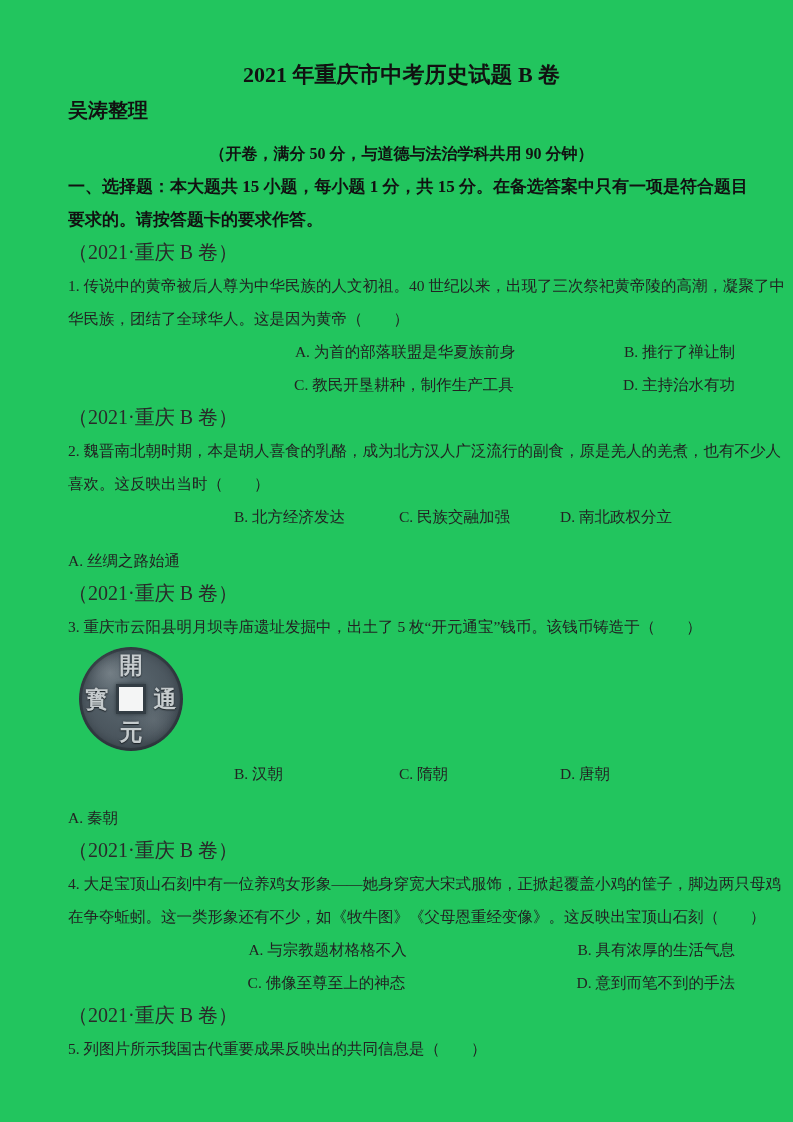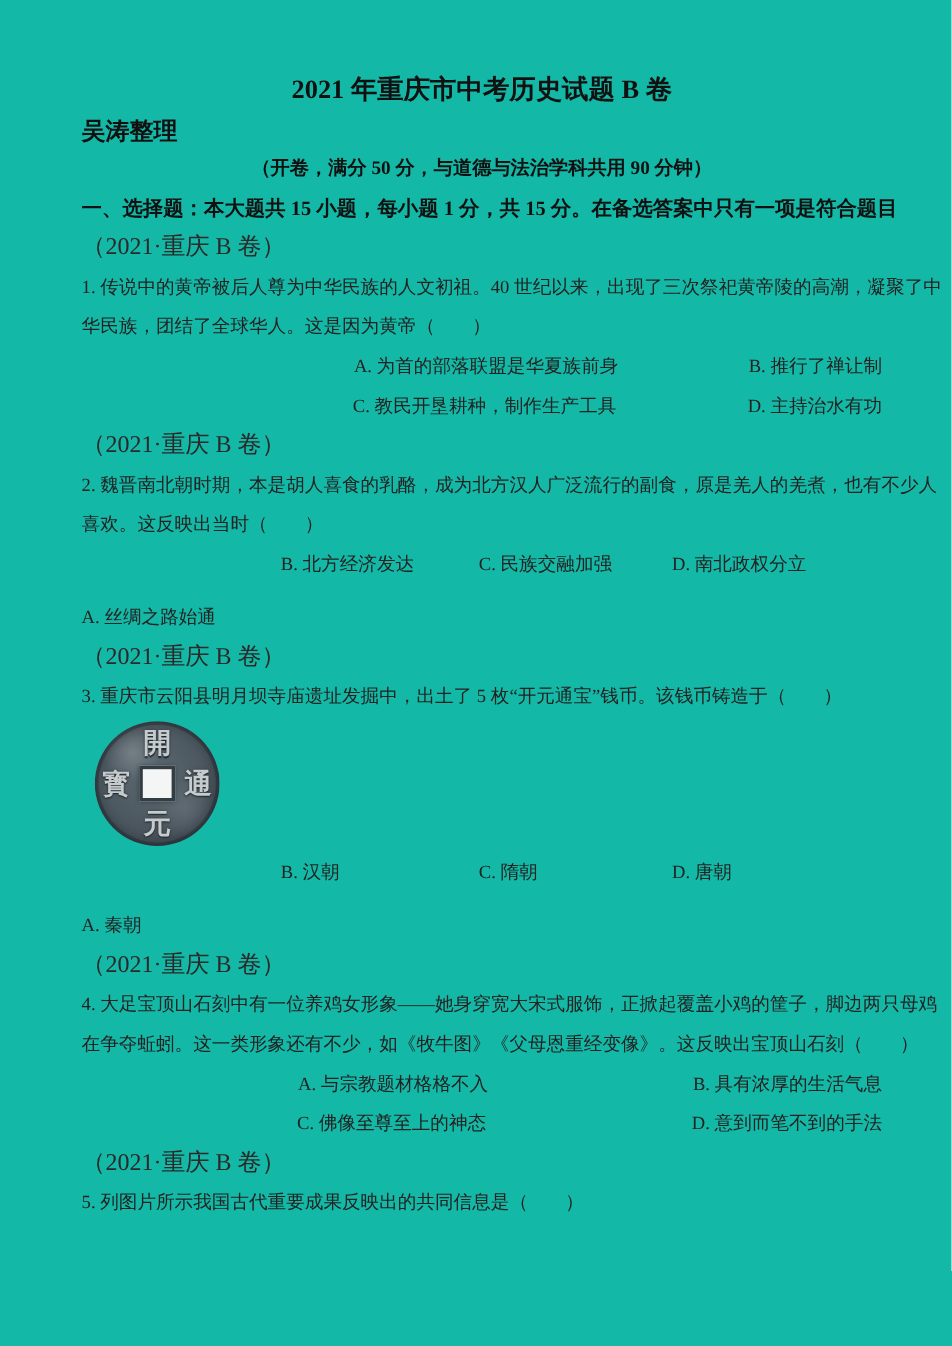"2021 年重庆市中考历史试题 B 卷" .page { background: #14b8a6 -> #22c55e }
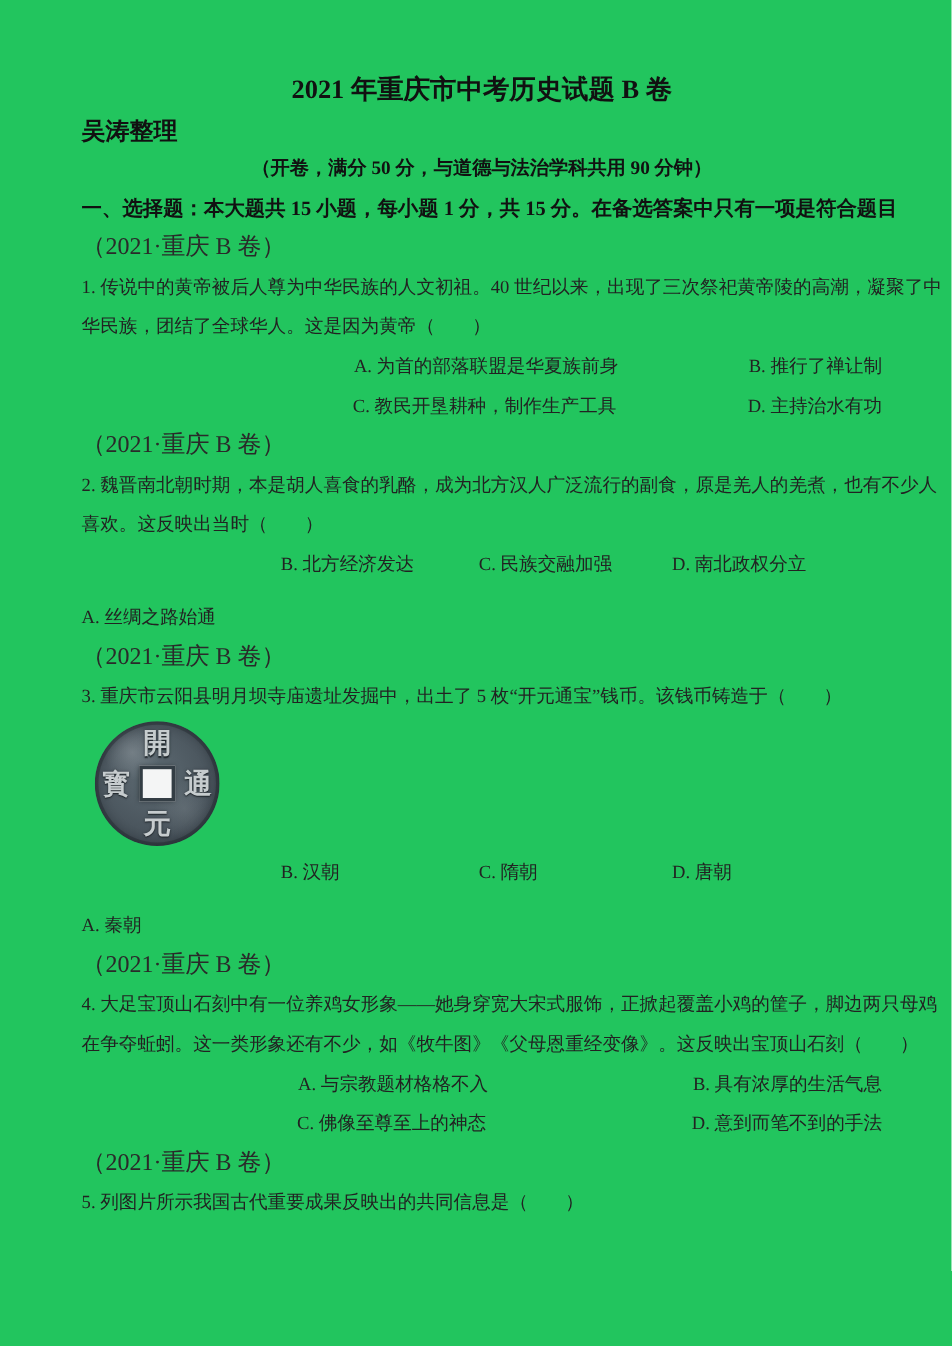"（开卷，满分 50 分，与道德与法治学科共用 90 分钟）" .note { margin-top: none -> 13px }
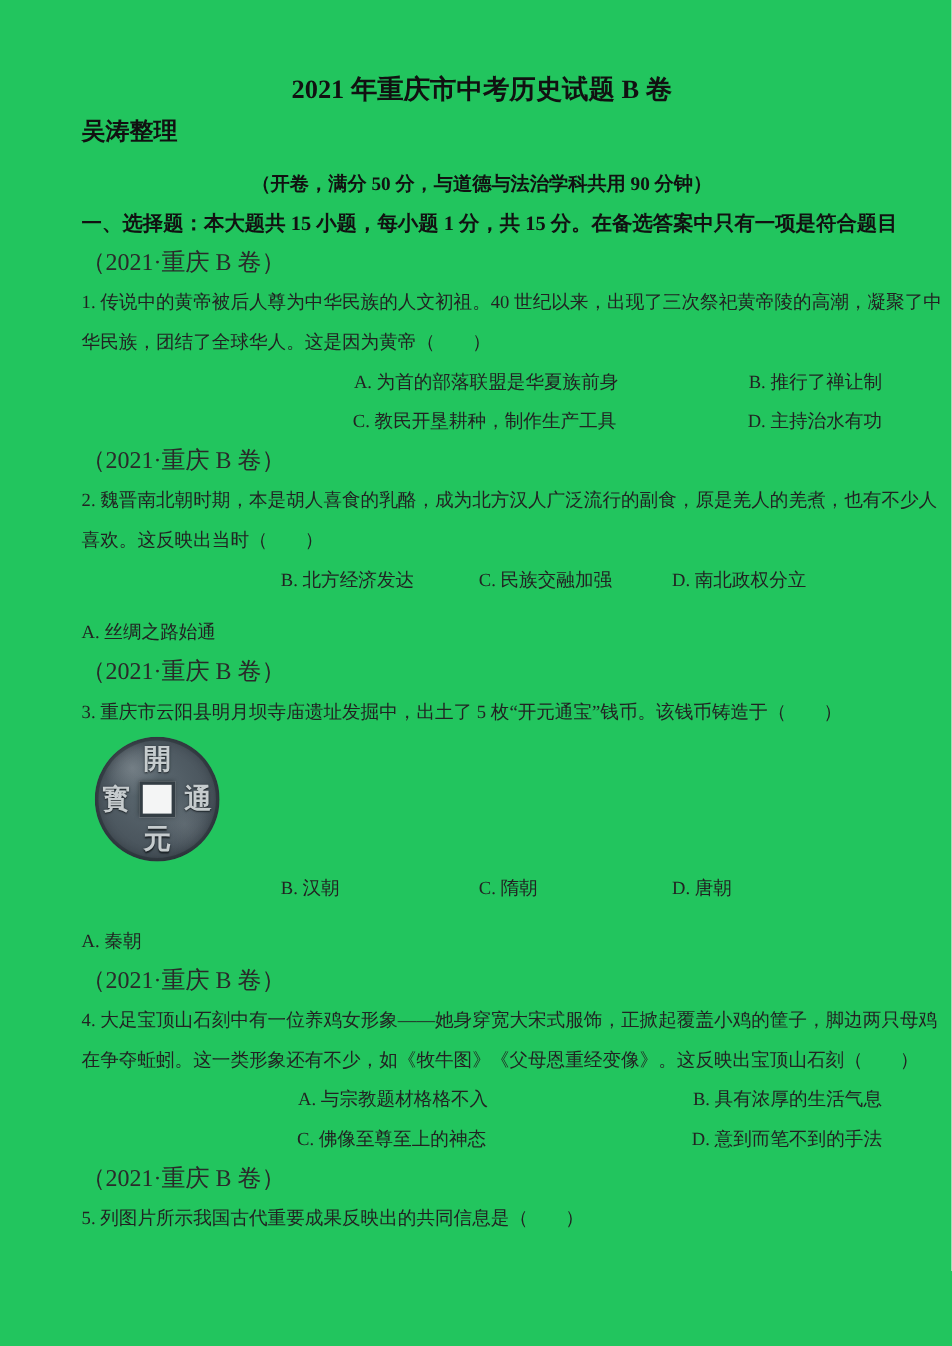"要求的。请按答题卡的要求作答。" div.heading { html: none -> <div>要求的。请按答题卡的要求作答。</div> }
